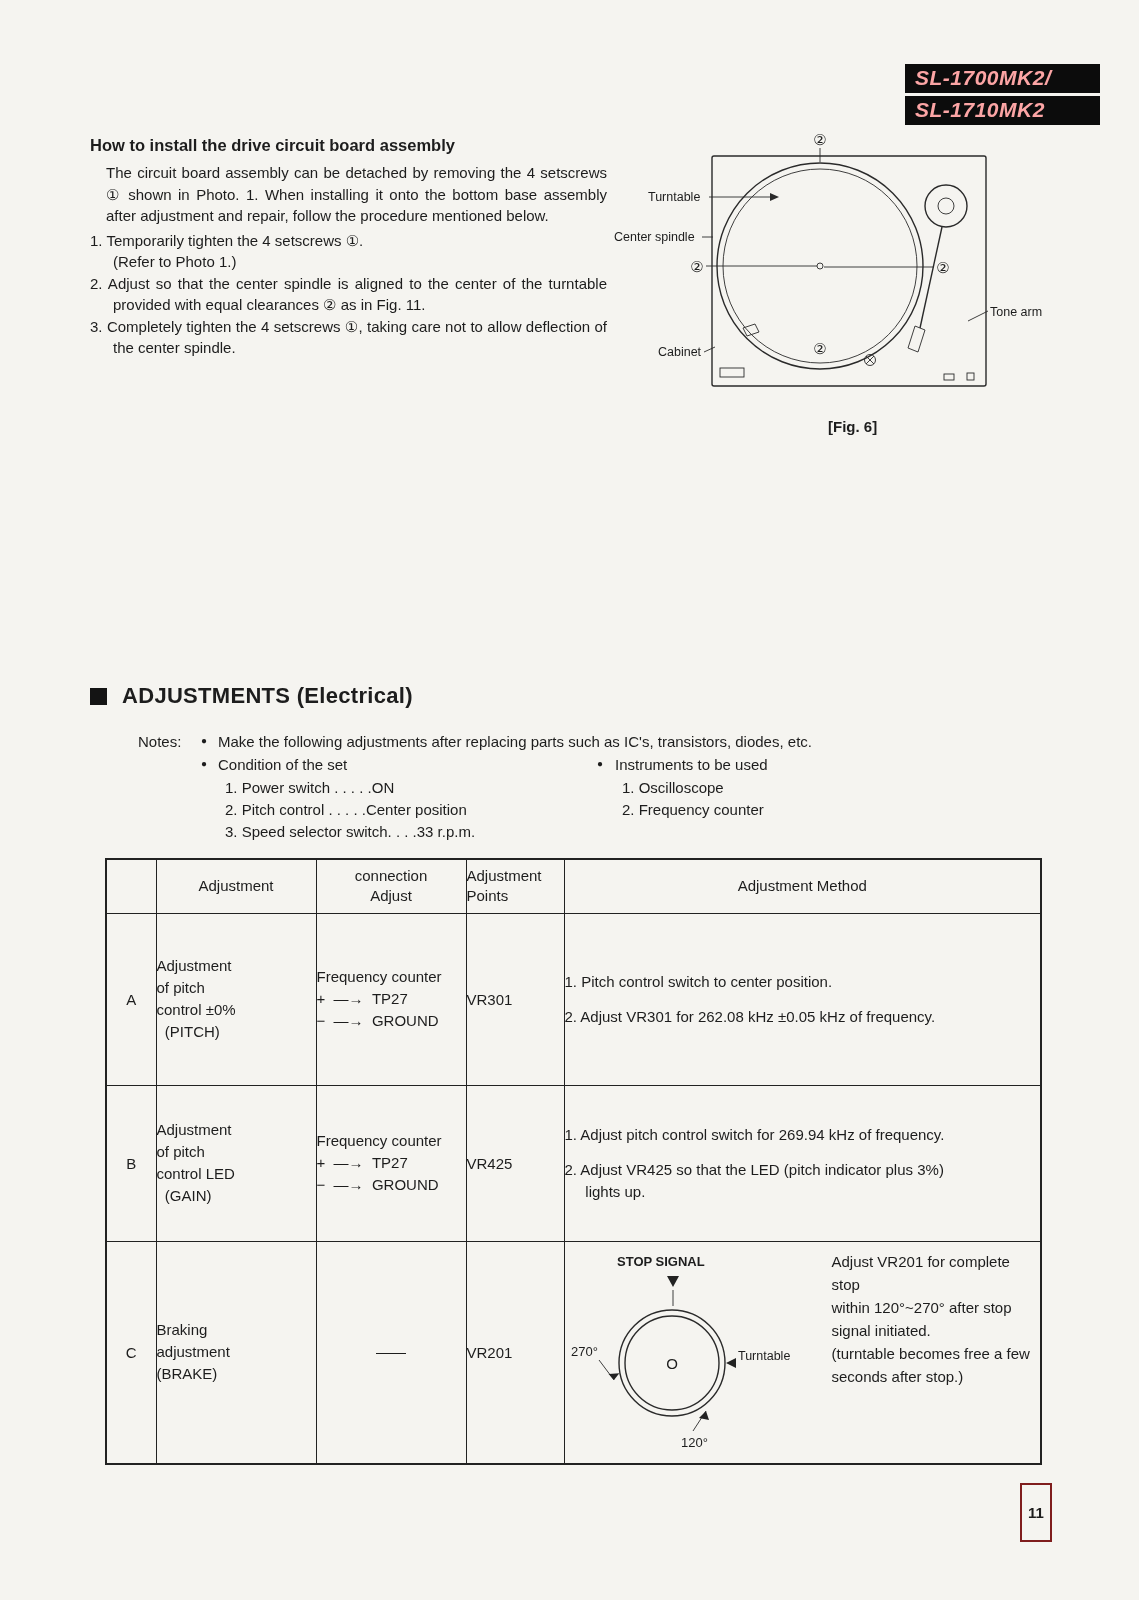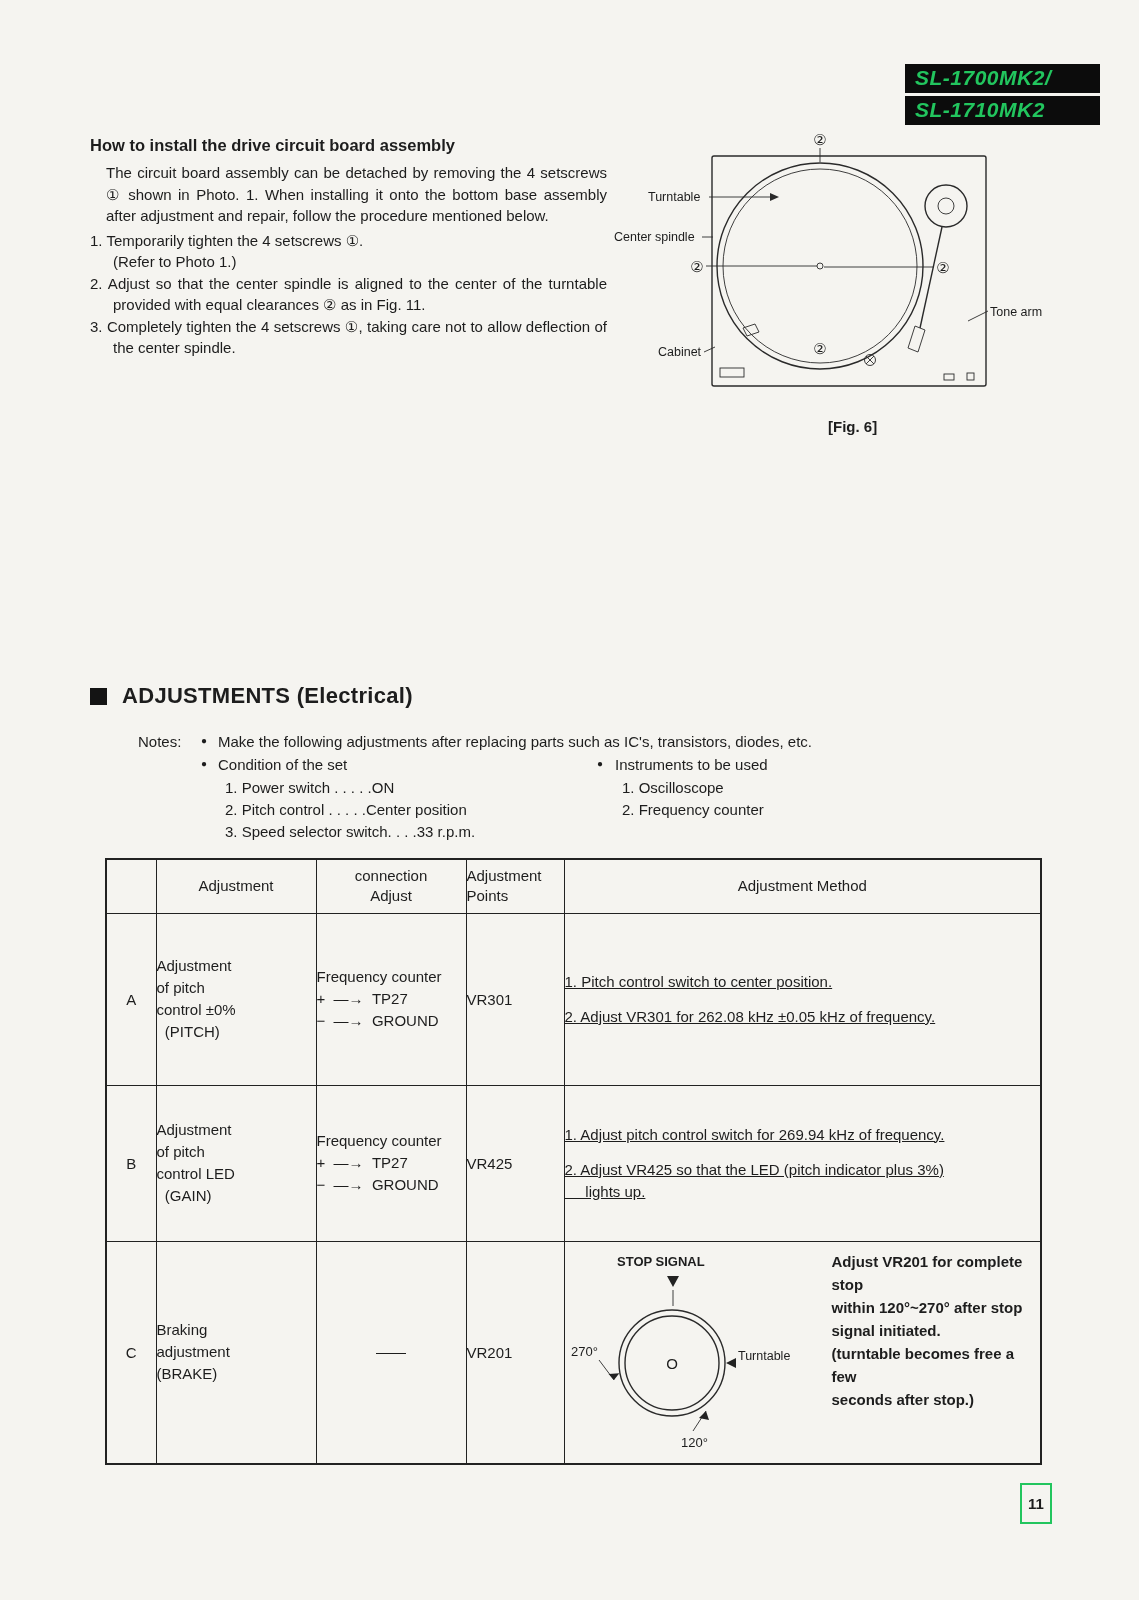"SL-1700MK2/" .badge { color: #22c55e -> #fca5a5 }
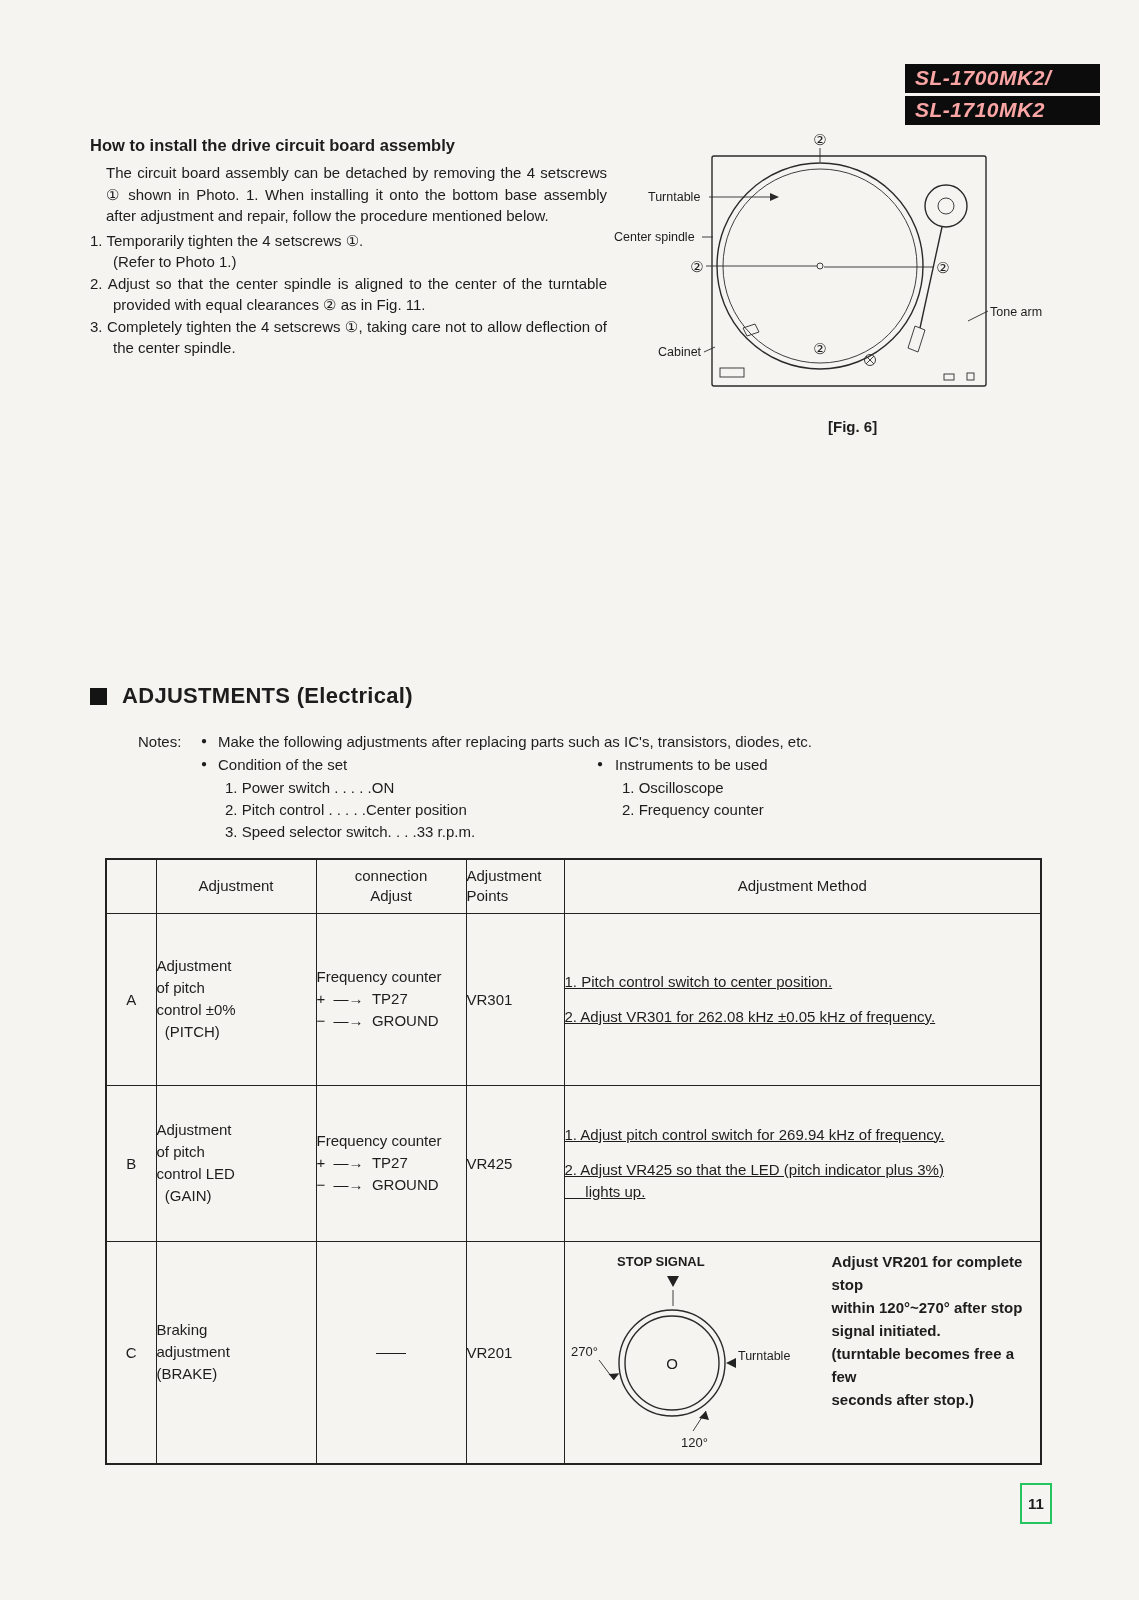"1. Pitch control switch to" .mstep { text-decoration: underline -> none }
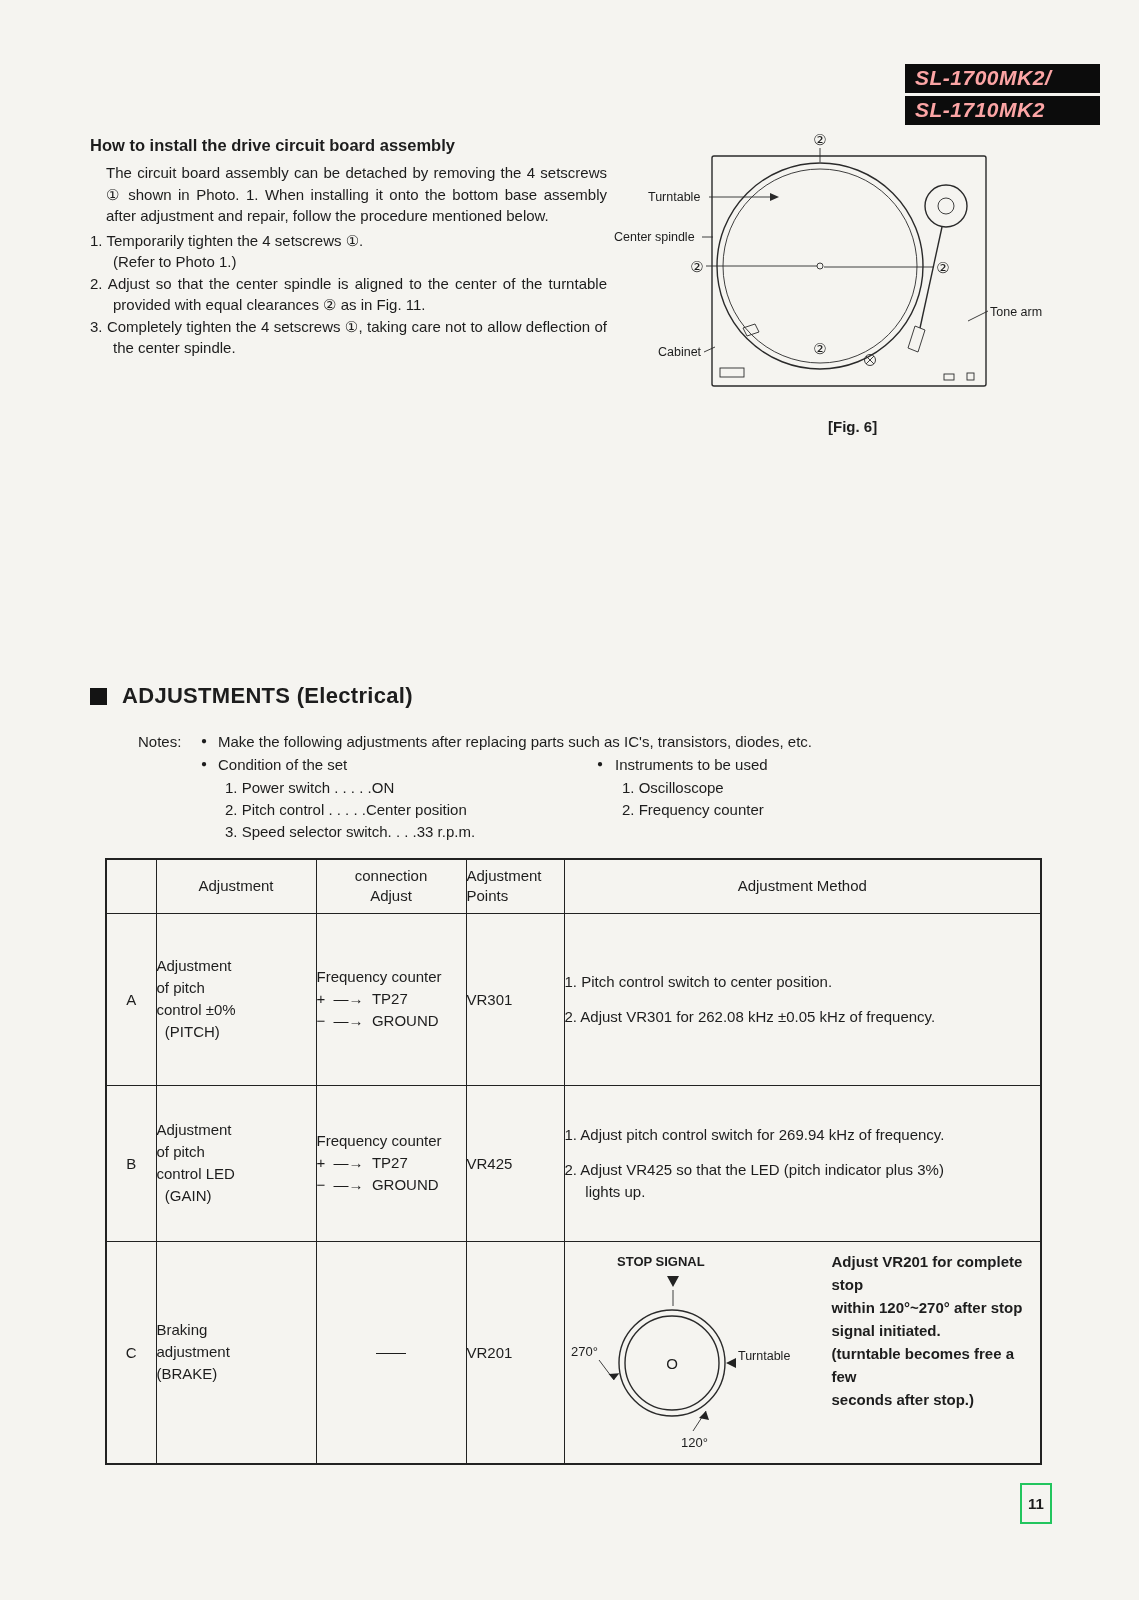"Adjust VR201 for complete stop" .brake-text { font-weight: bold -> none }
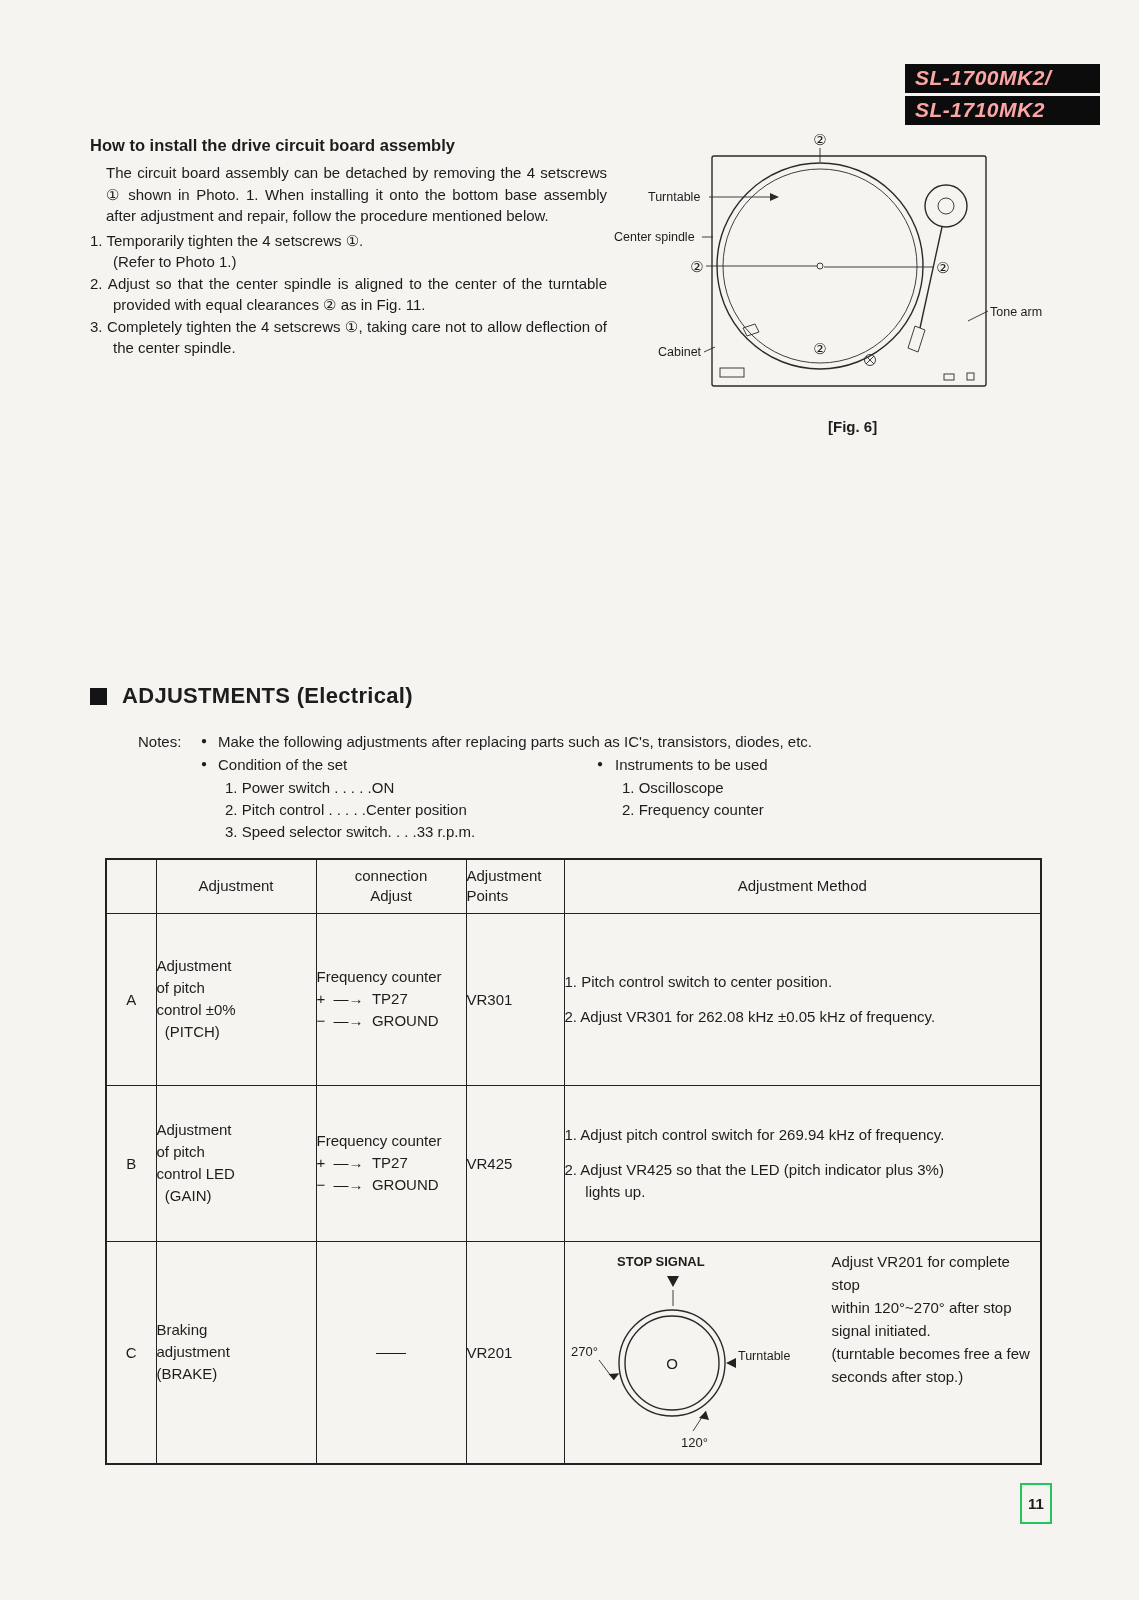"11" .pagenum { border: 2px solid #22c55e -> 2px solid #7f1d1d; padding: 8px 6px -> 17px 6px }
